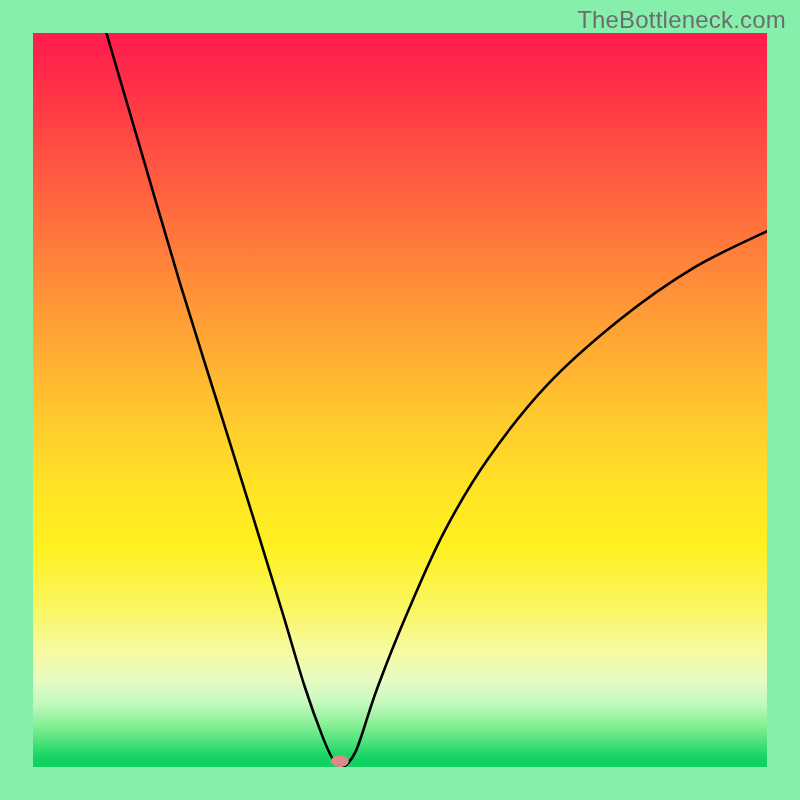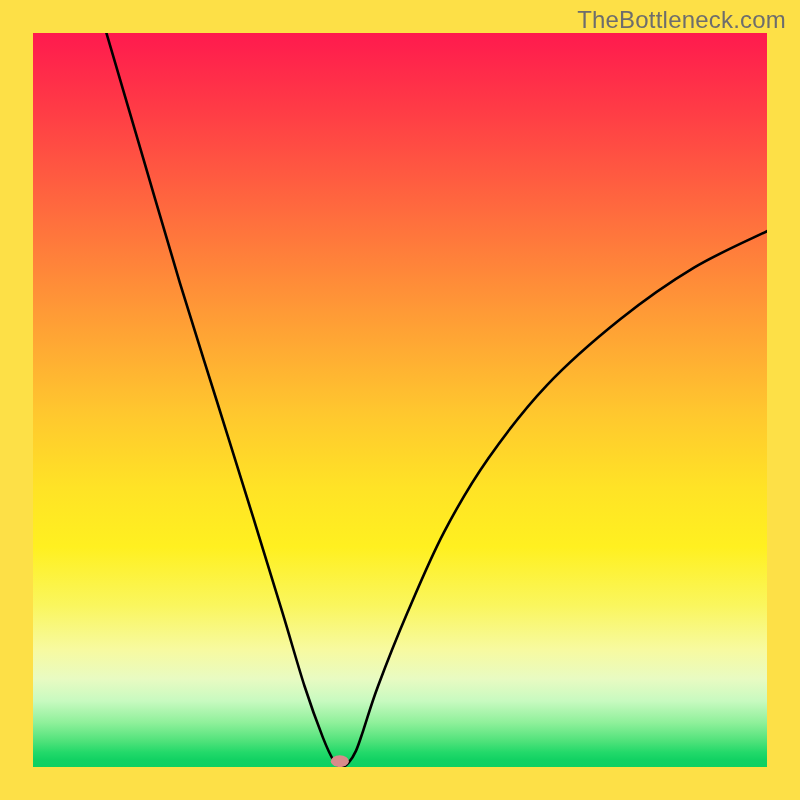"TheBottleneck.com" .frame { background: #fde047 -> #86efac }
